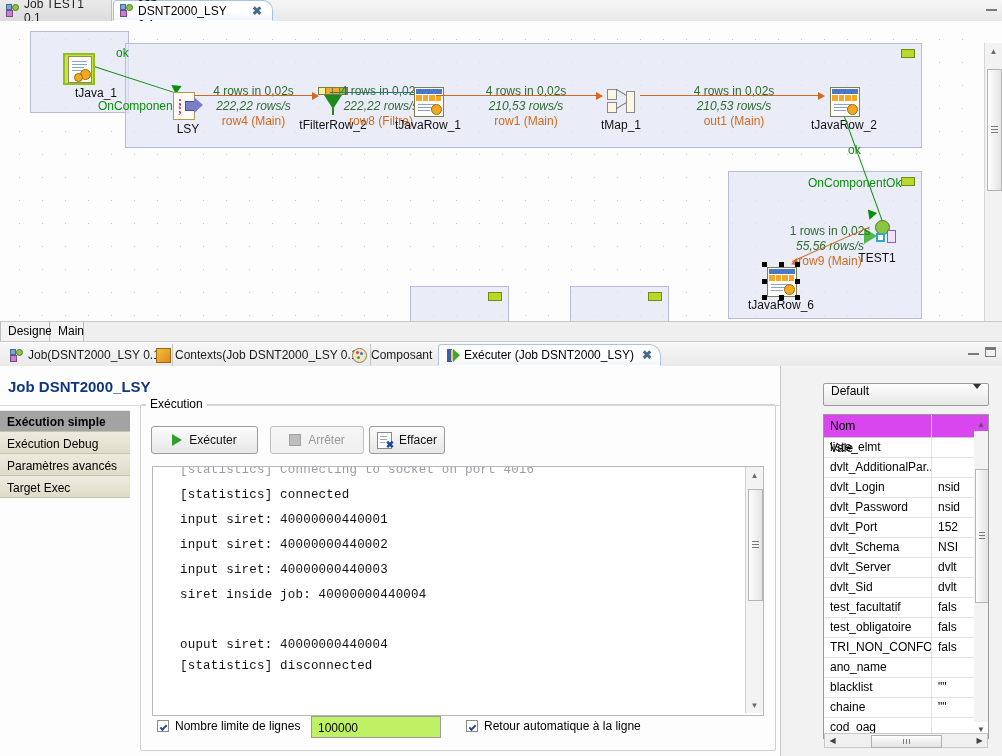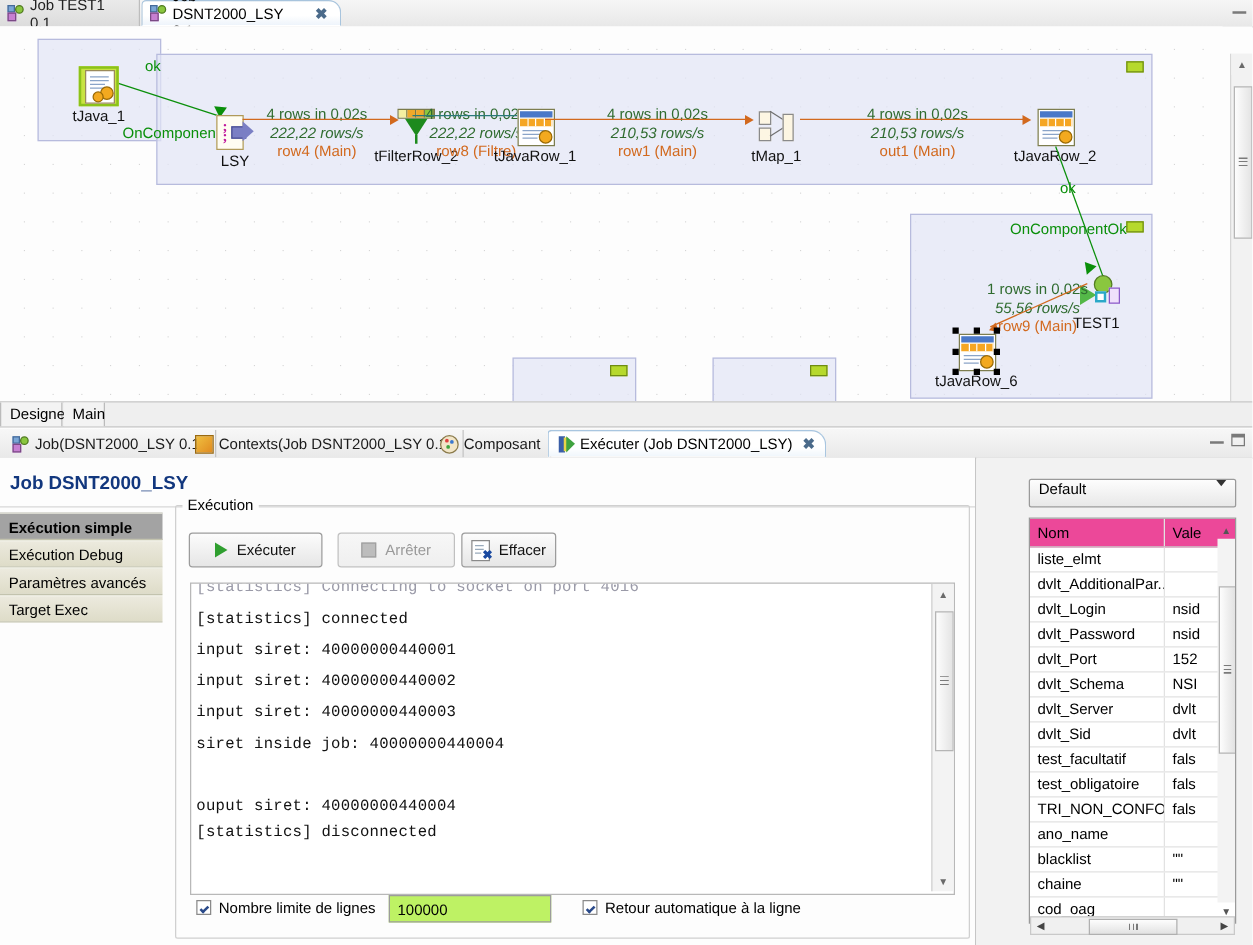"tJava_1" div.comp { text-align: none -> right }
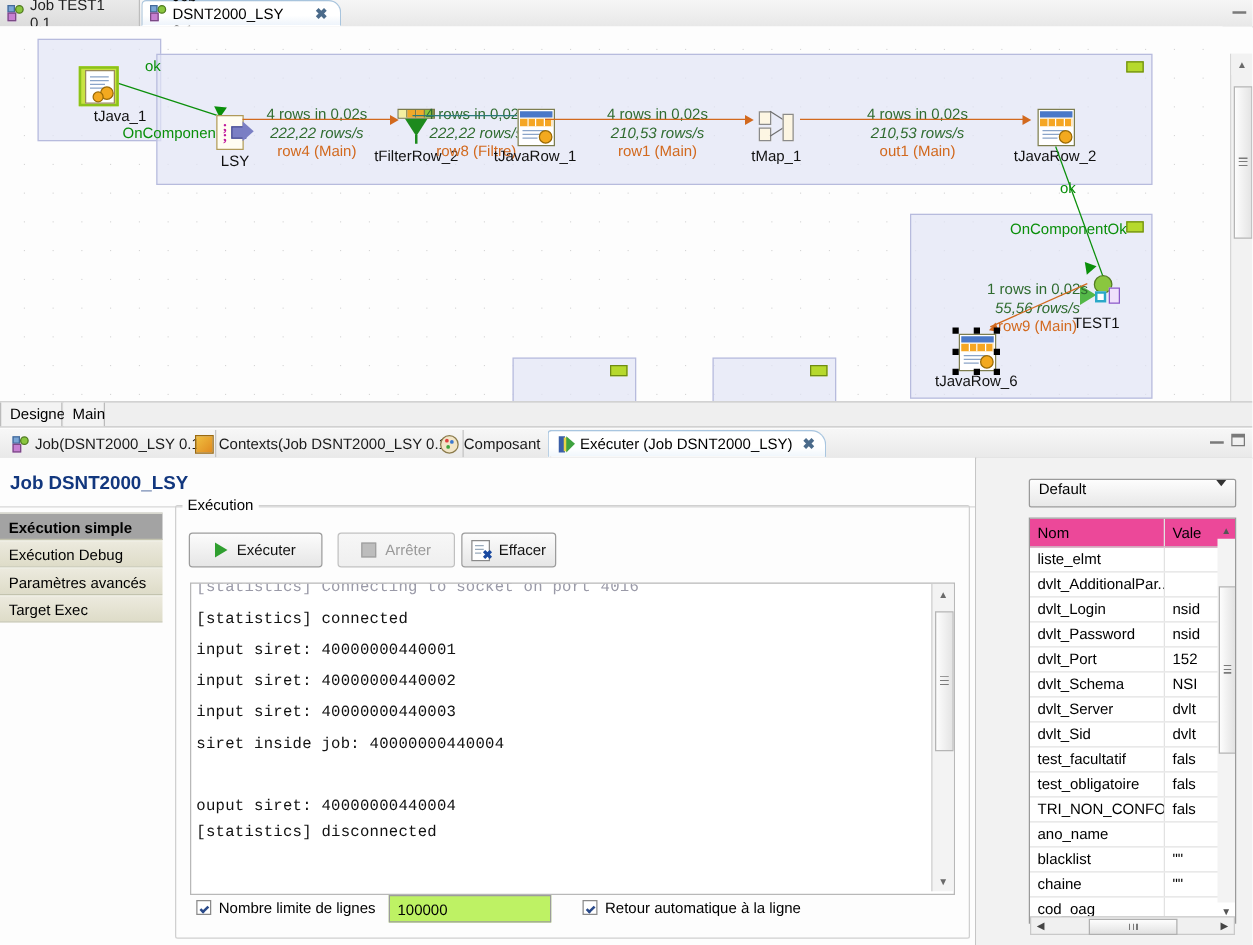"Nom" .ctx-head { background: #ec4899 -> #d946ef; flex-direction: none -> column }
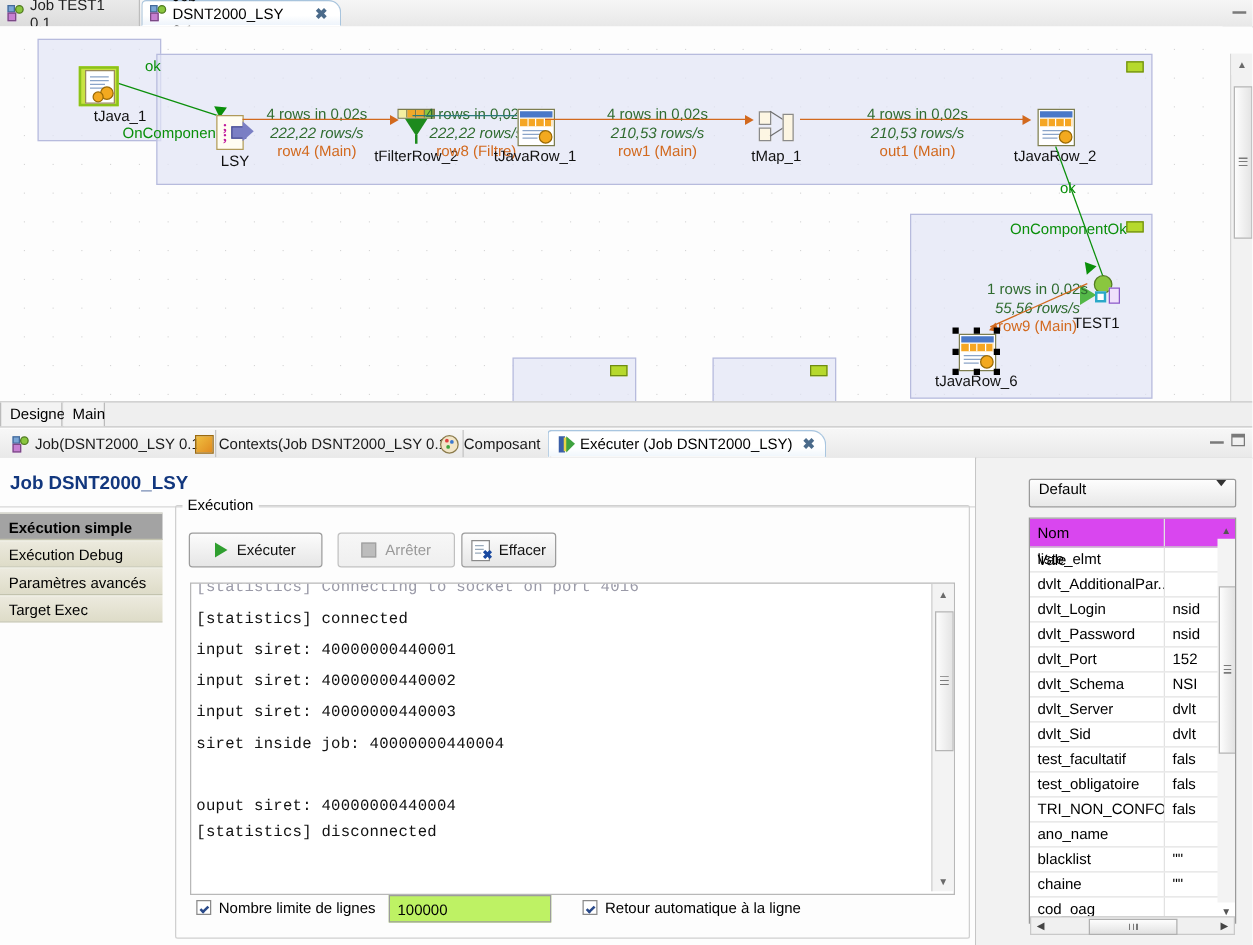"[statistics] Connecting to socket on" .cline { margin-left: none -> 23px }
